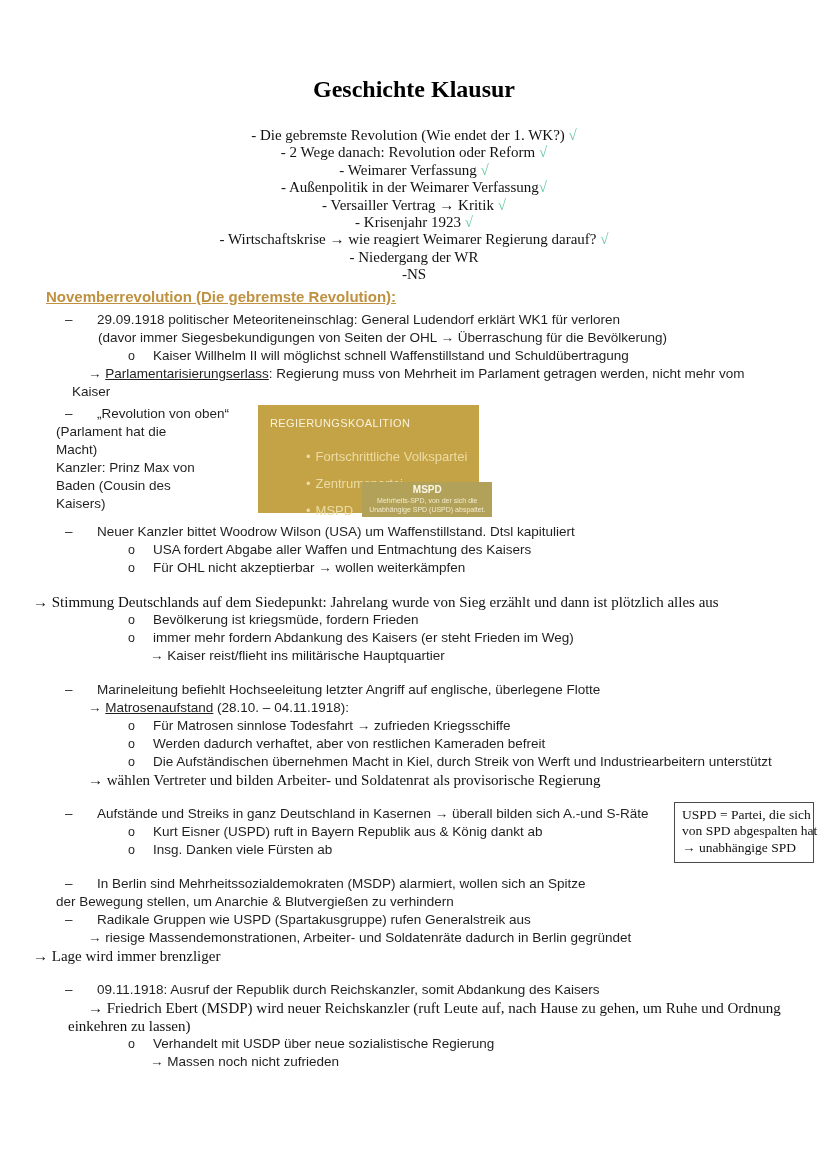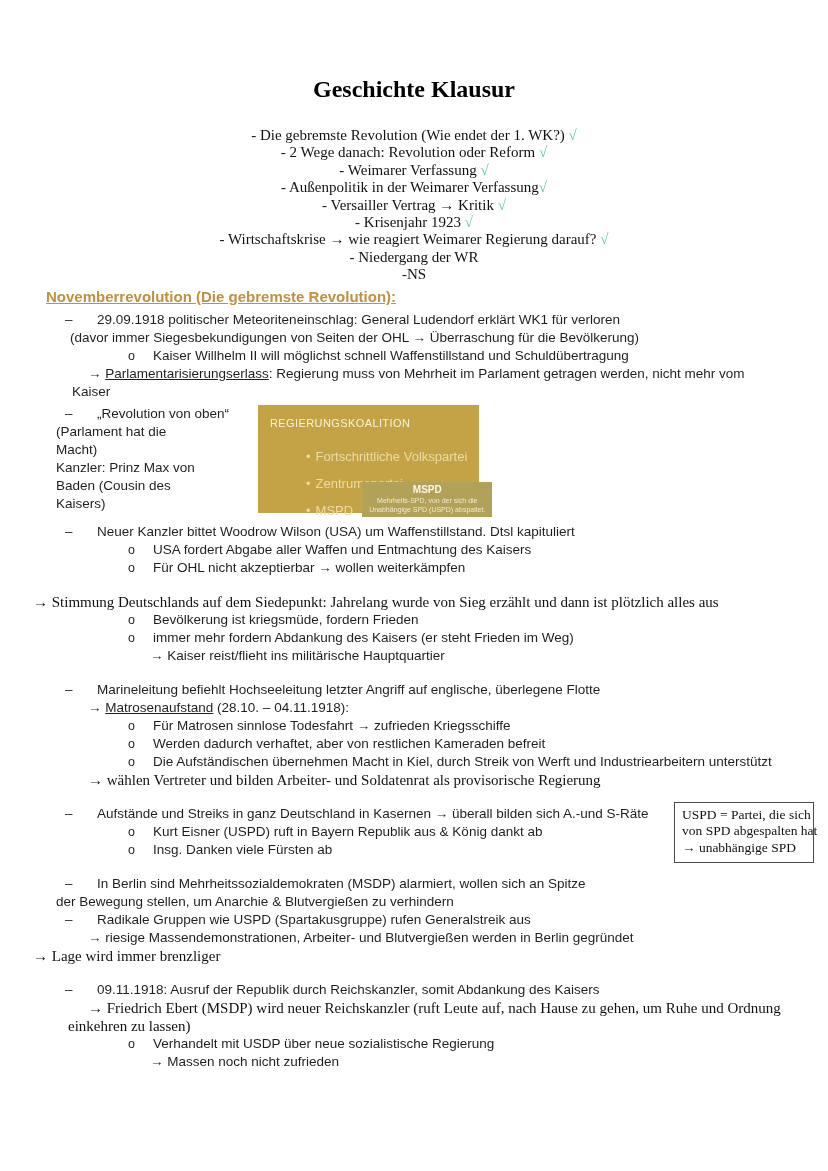"(davor immer Siegesbekundigungen von" .hang70 { margin-left: none -> 28px }
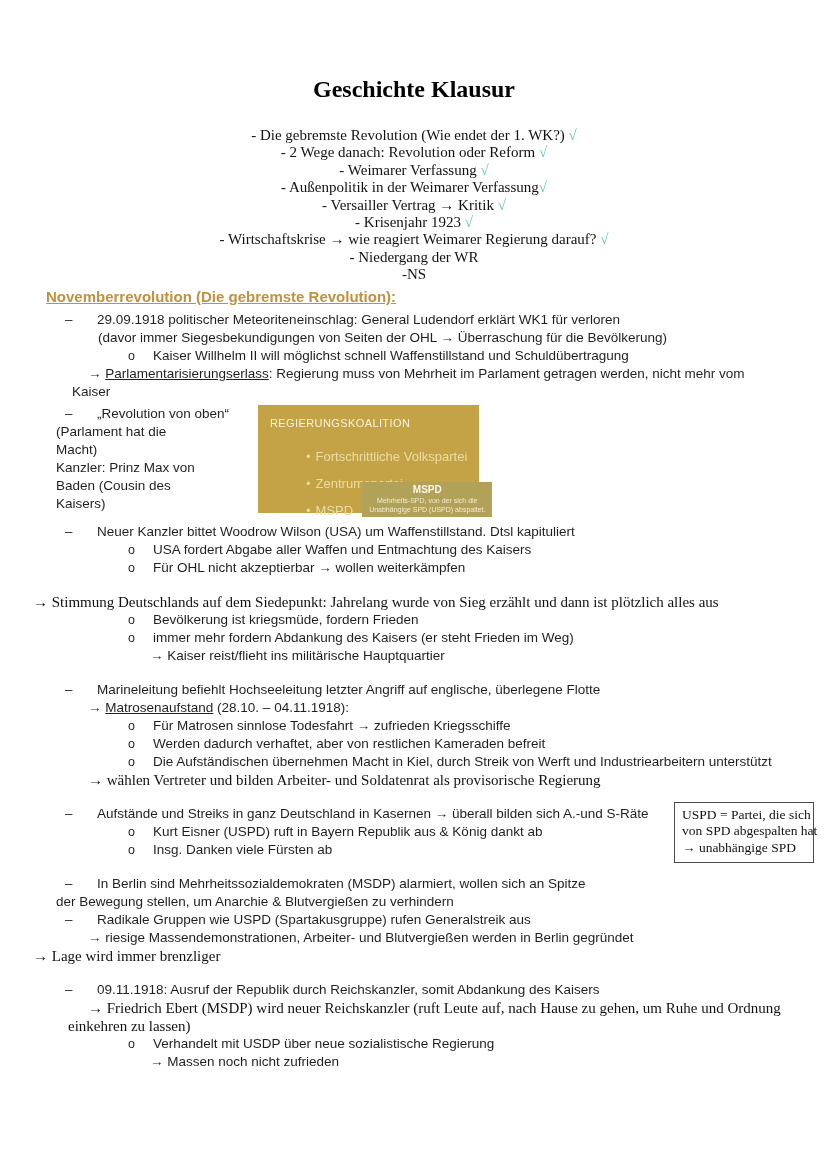"→ riesige Massendemonstrationen," span { text: Blutvergießen werden -> Soldatenräte dadurch }
